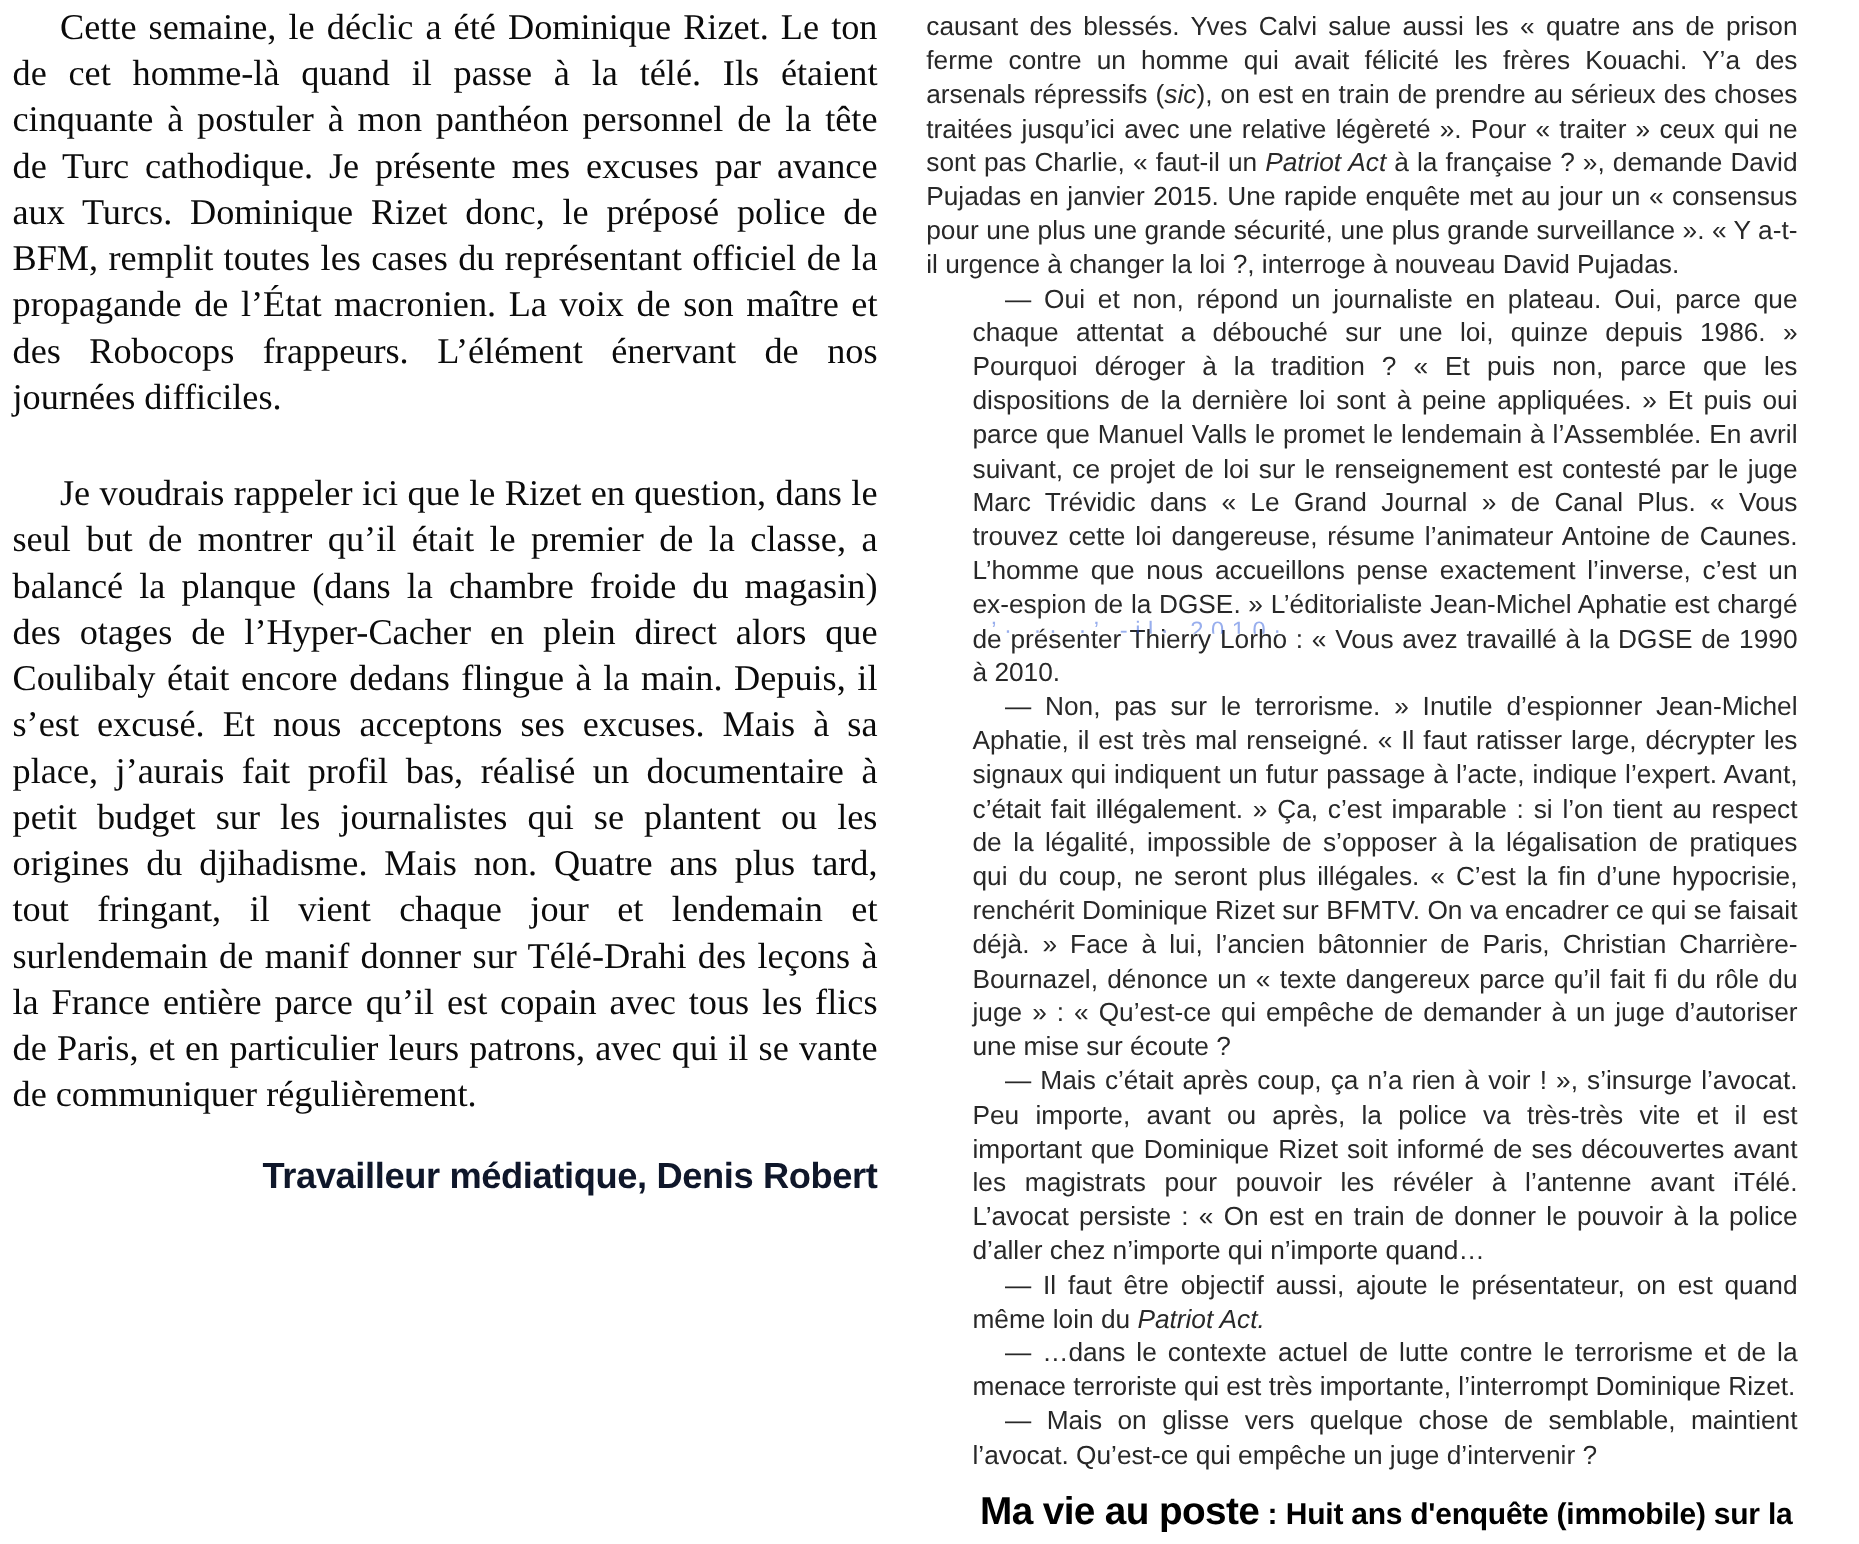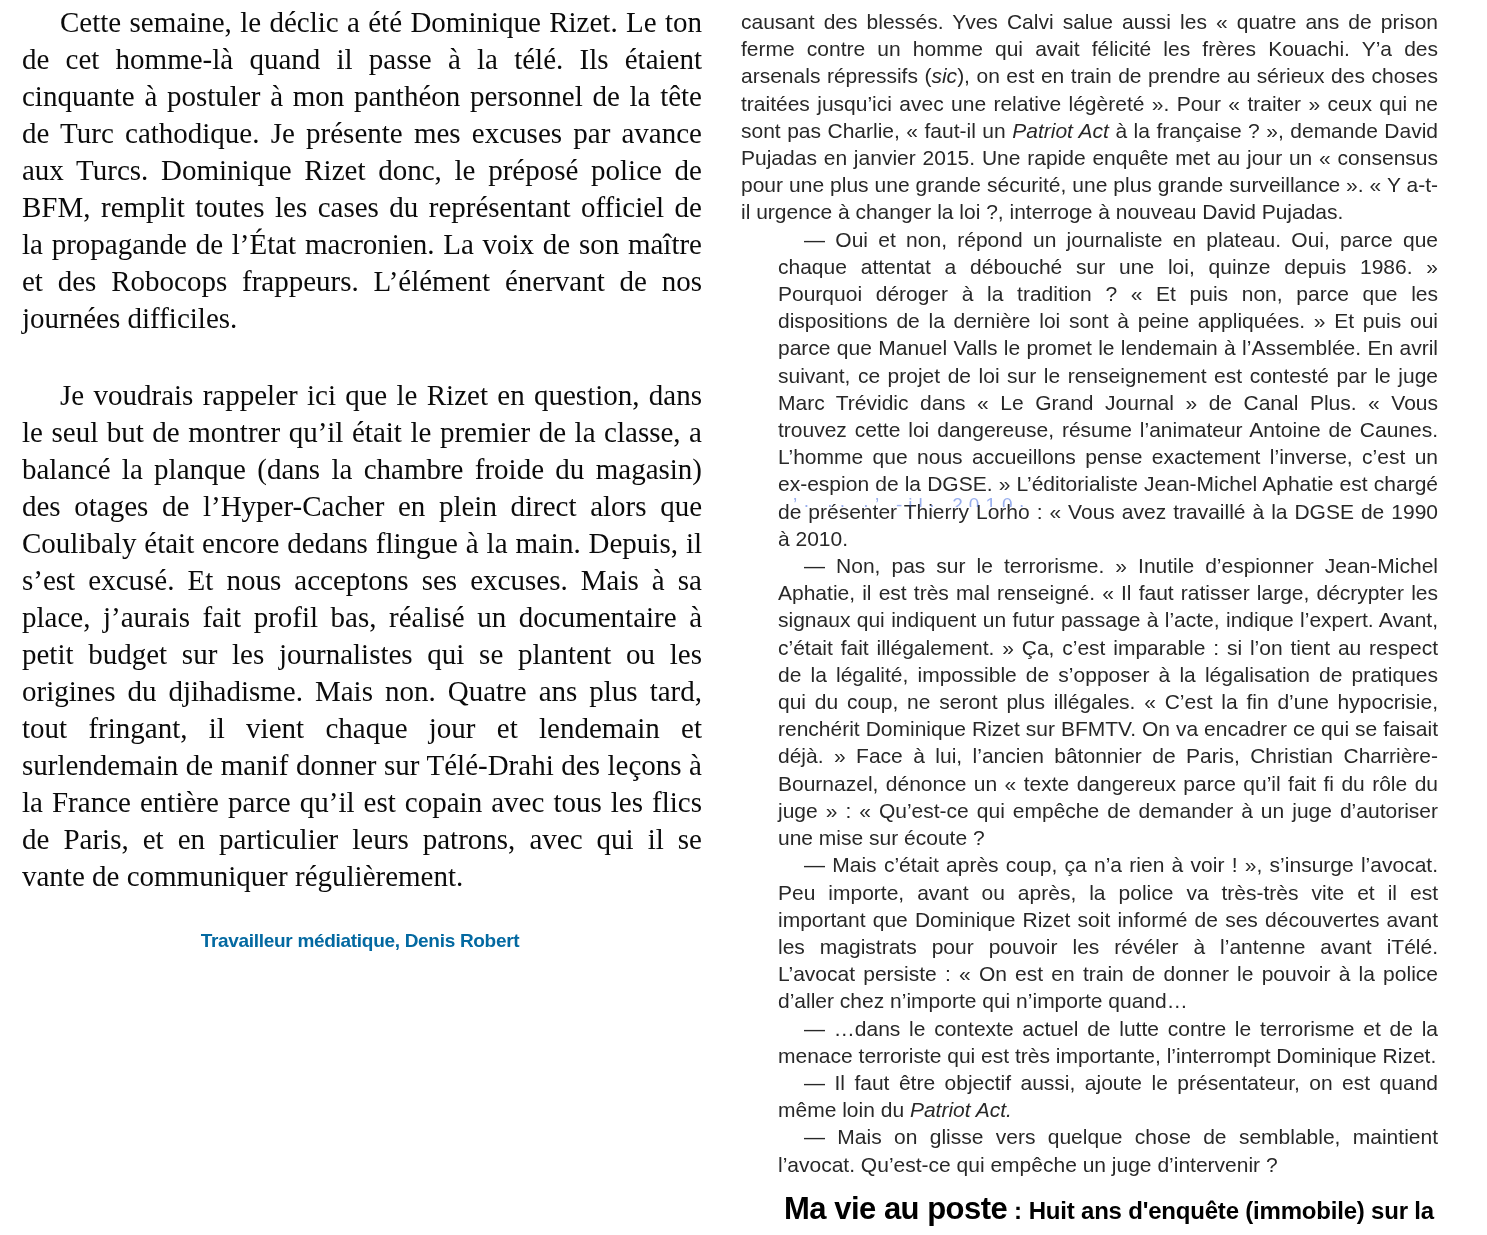"Cette semaine, le déclic a" .col-left p { margin: 0 0 40px 16px -> 0 0 40px 4px }
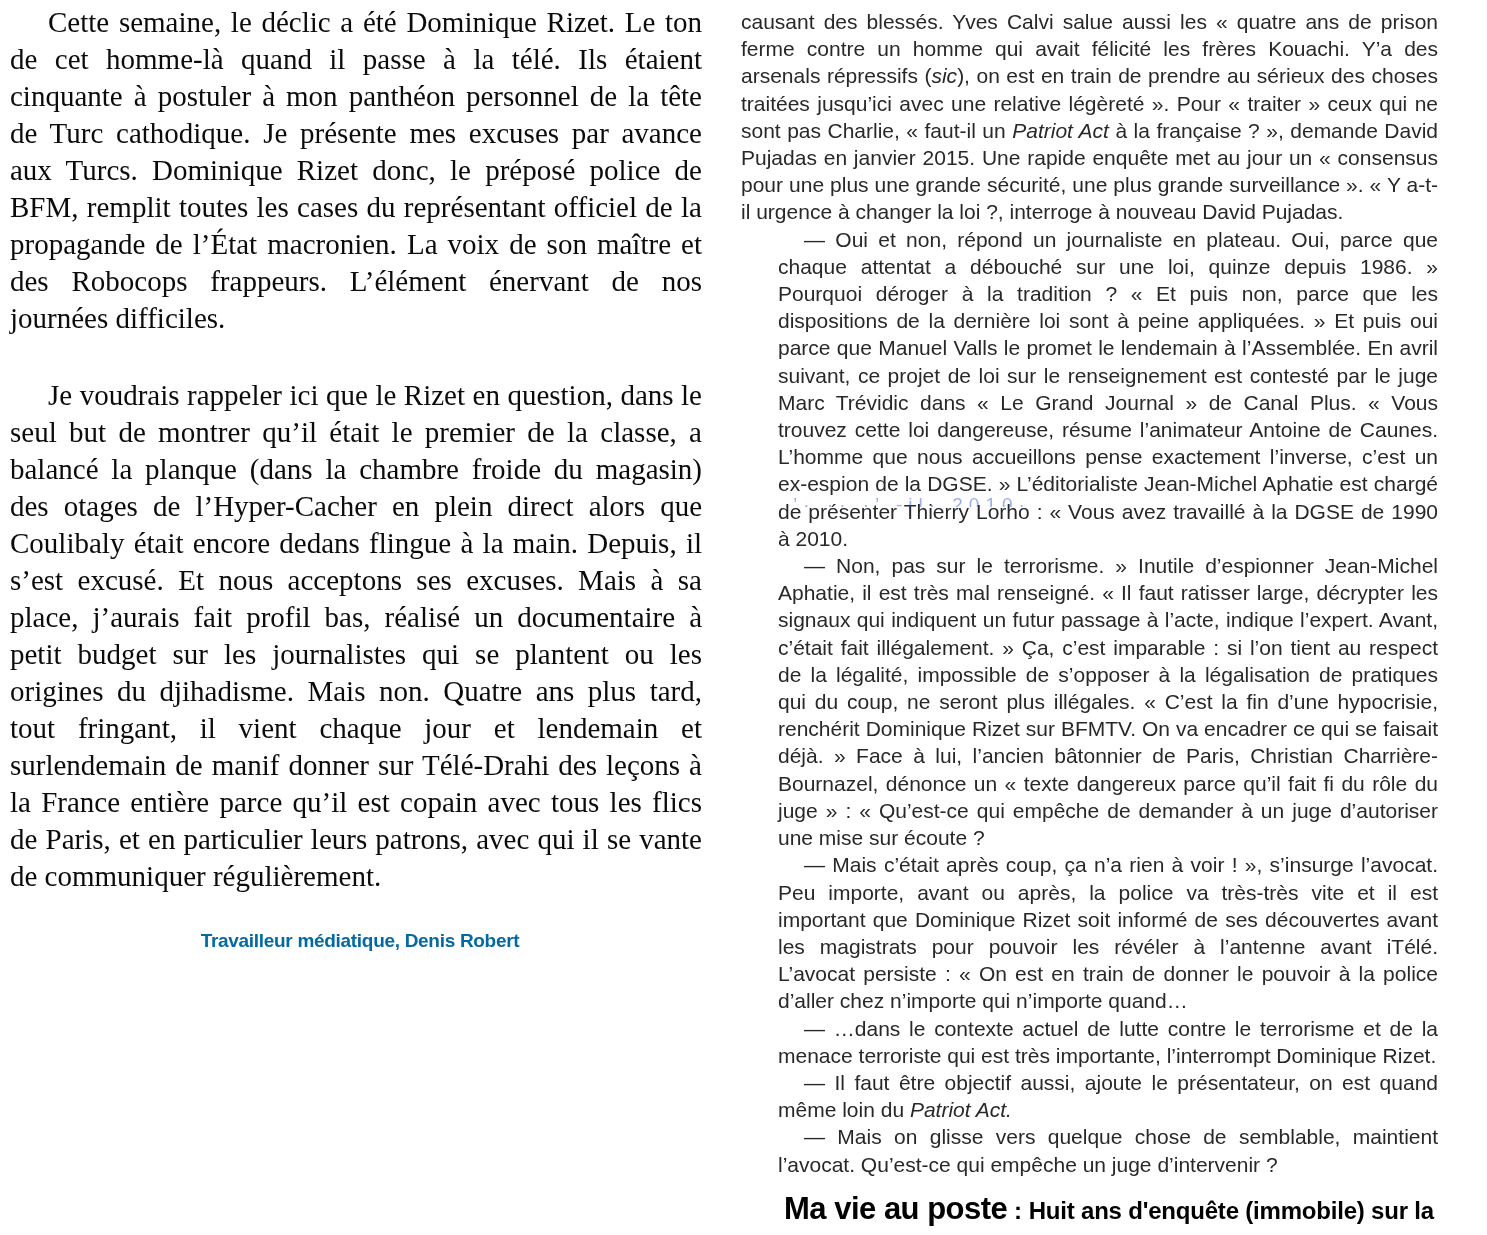"Travailleur médiatique, Denis Robert" .credit { color: #0369a1 -> #0f172a; font-size: 19px -> 29px; text-align: center -> right }
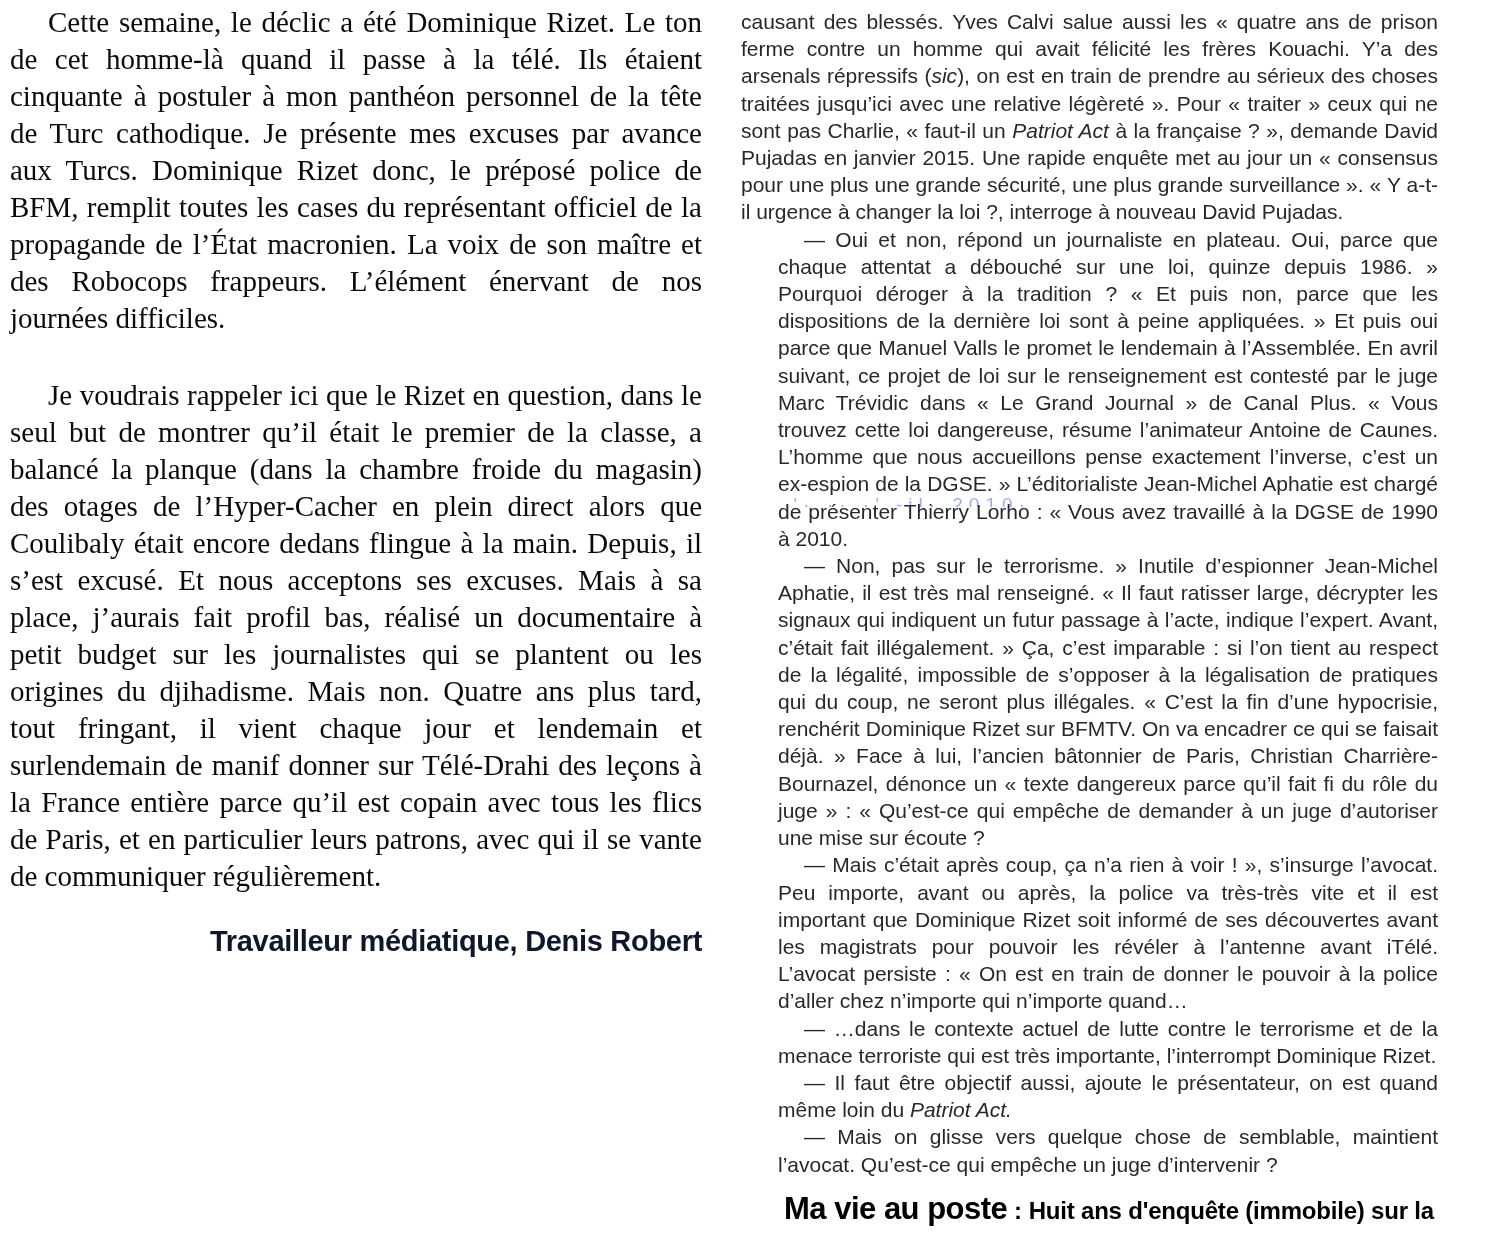"— …dans le contexte actuel" p.dialogue { order: before "— Il faut être objectif" -> after "— Il faut être objectif" }
